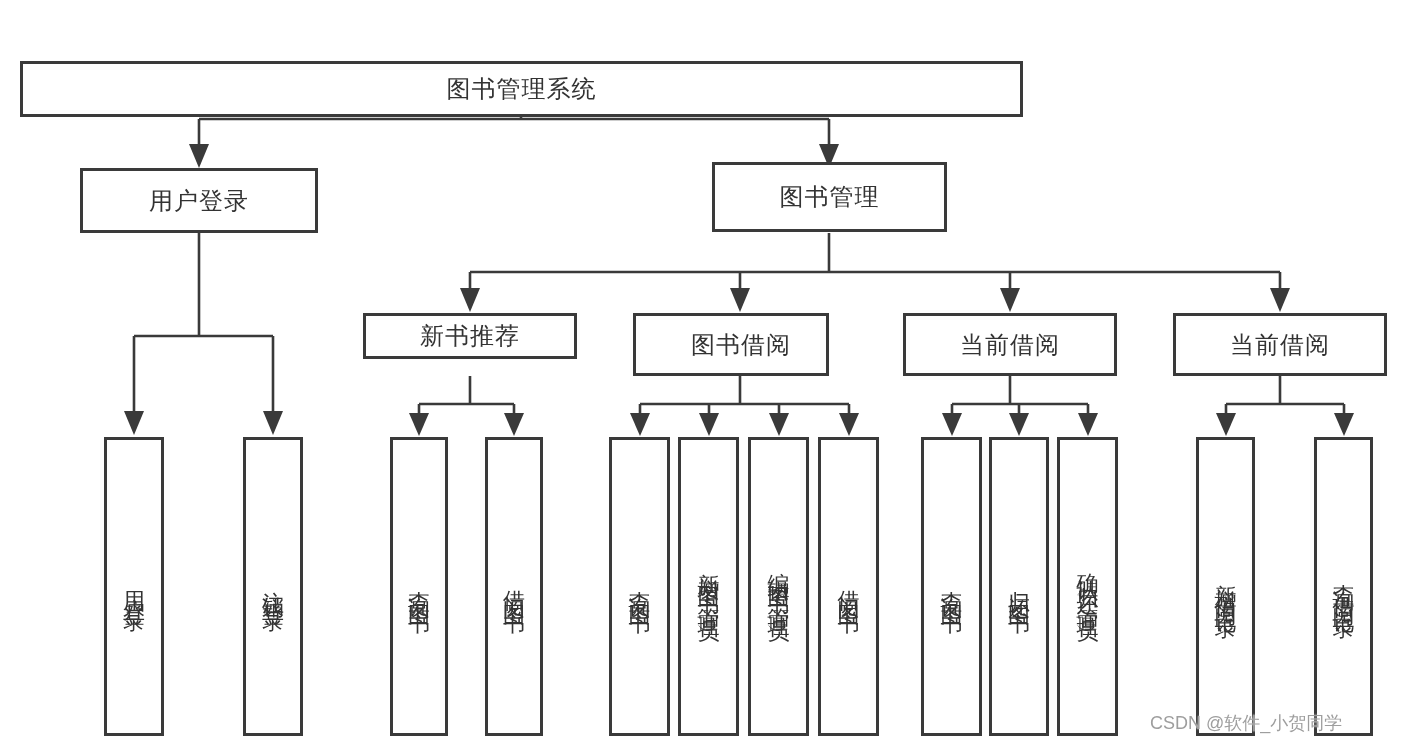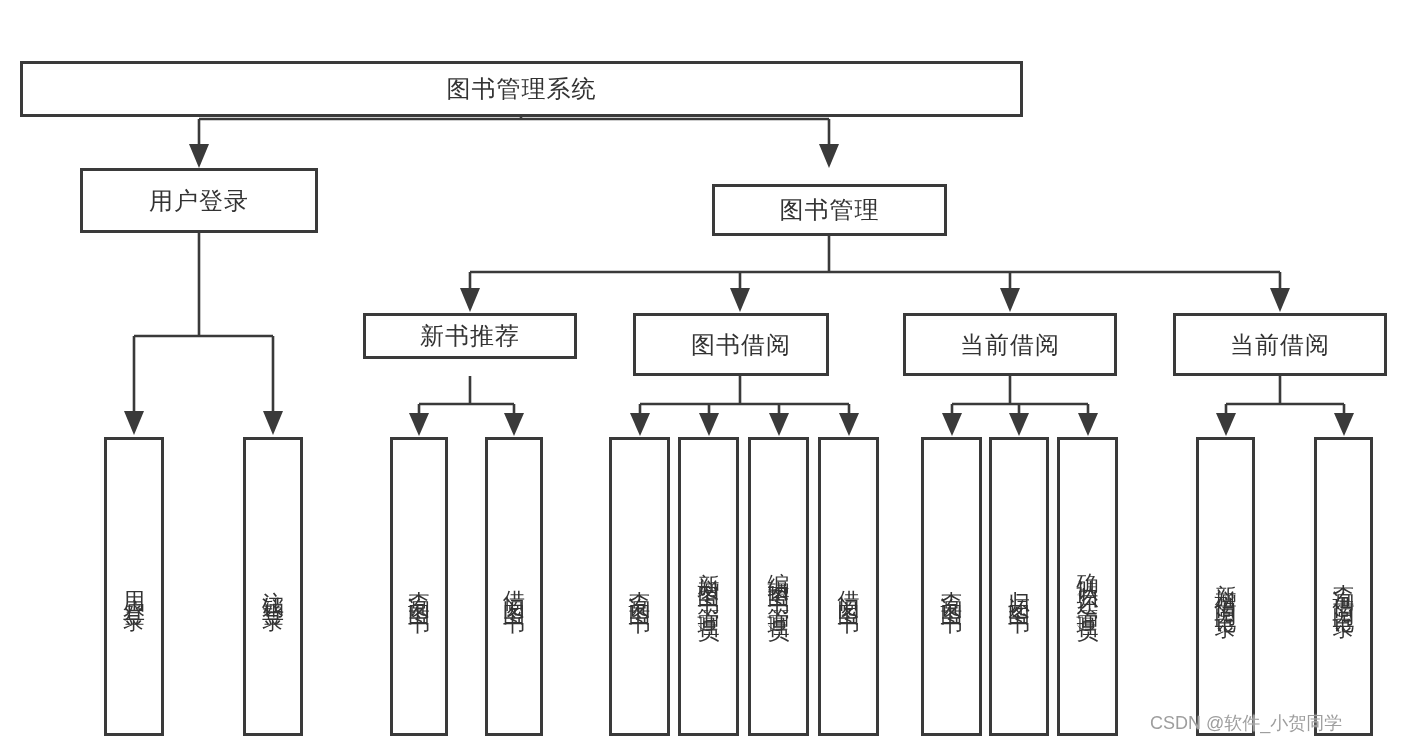"图书管理" div.box { height: 52px -> 70px; top: 184px -> 162px }
